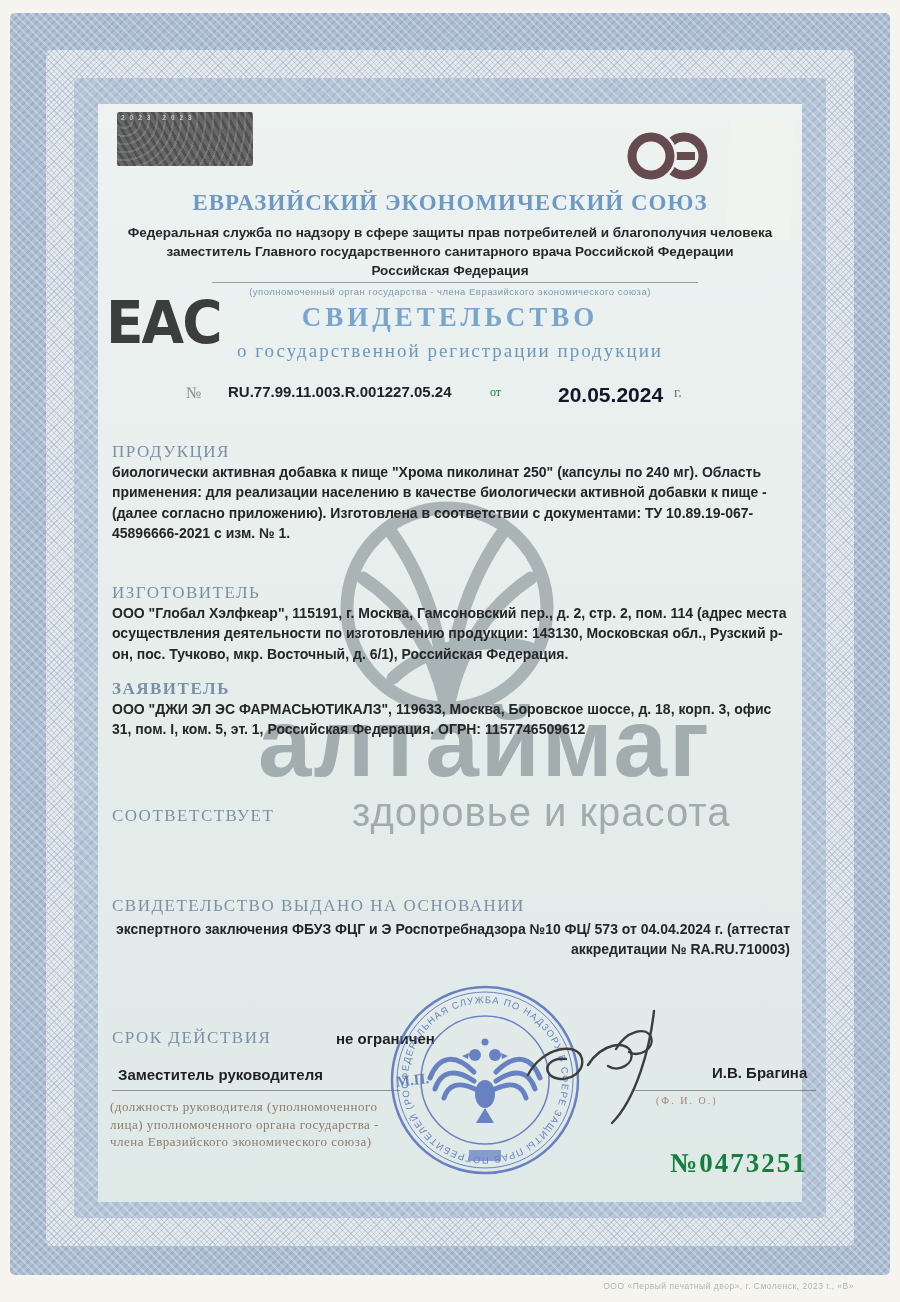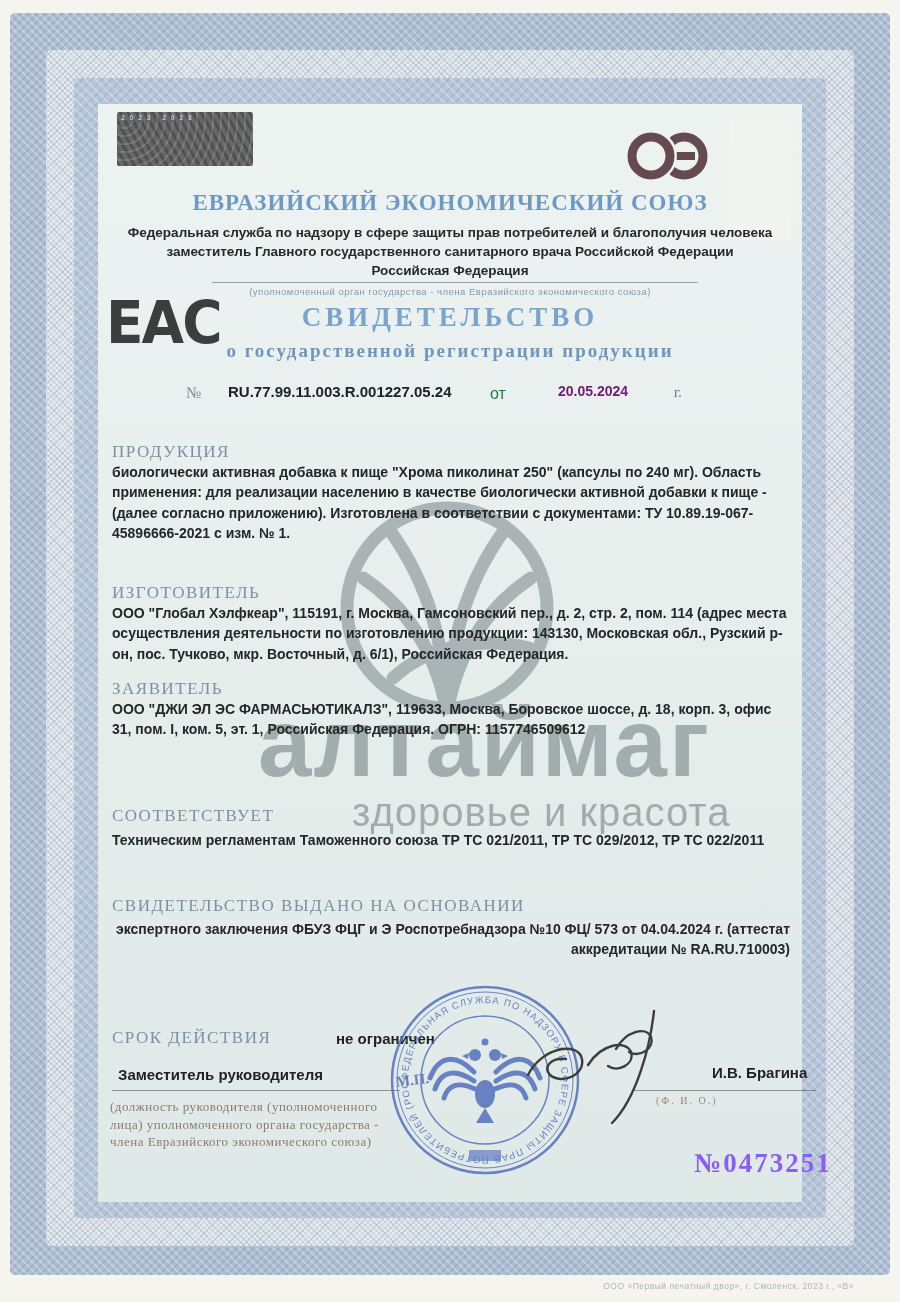"о государственной регистрации продукции" .doc-subtitle { font-weight: bold -> normal }
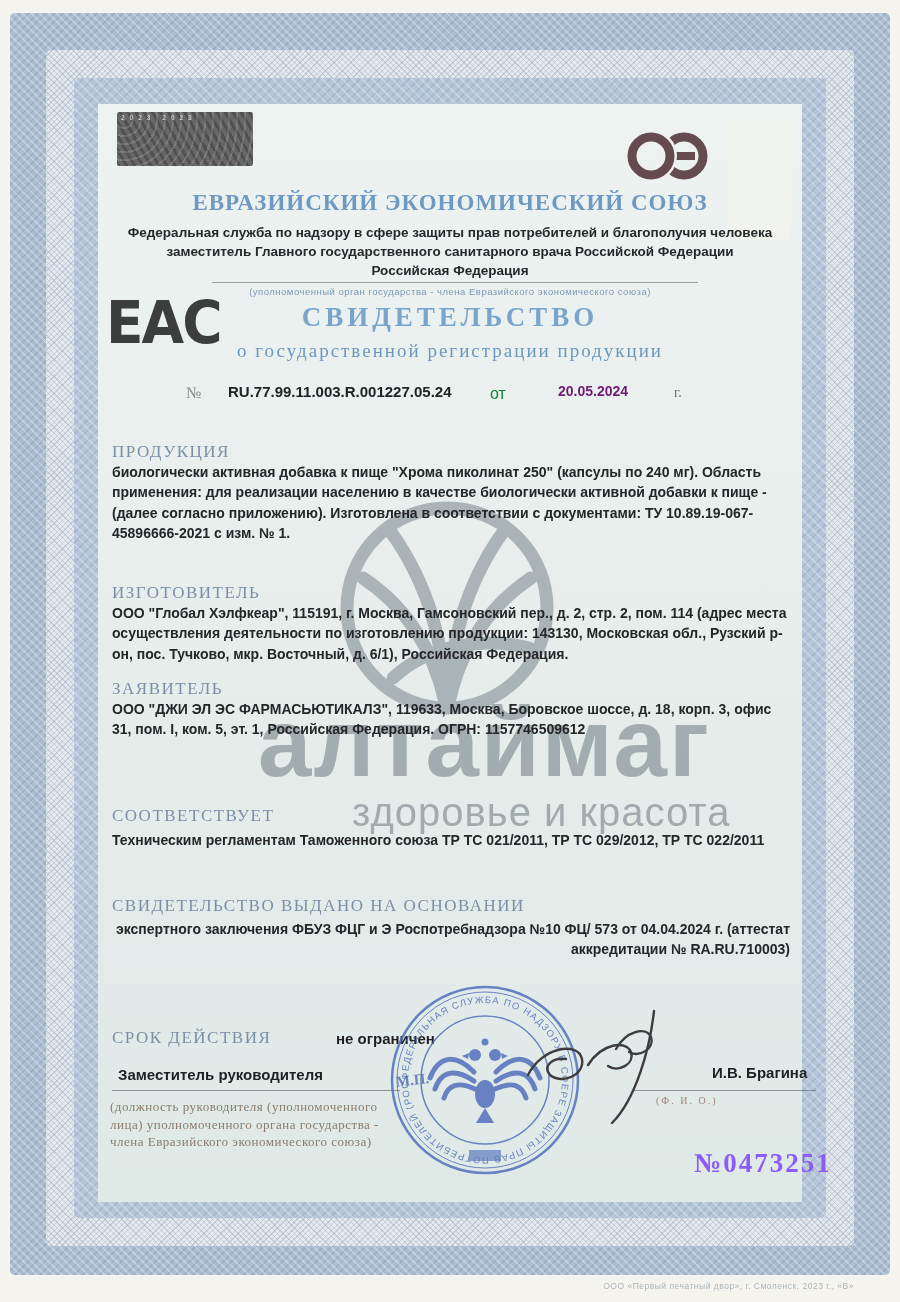"от" .num-from { font-family: Liberation Sans, sans-serif -> Liberation Serif, serif; font-size: 16px -> 12px }
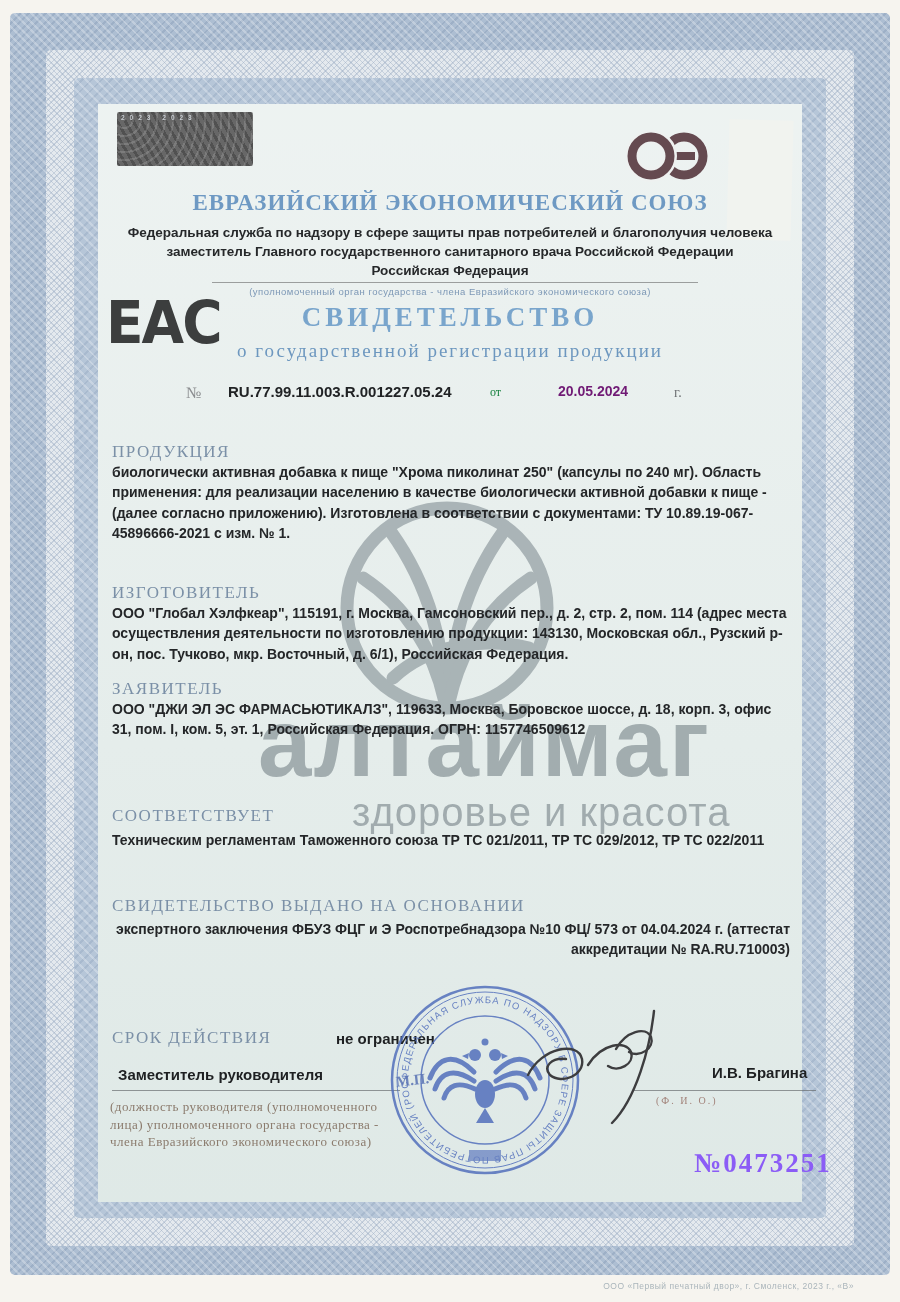"20.05.2024" .num-date { color: #701a75 -> #0f172a; font-size: 14px -> 21px }
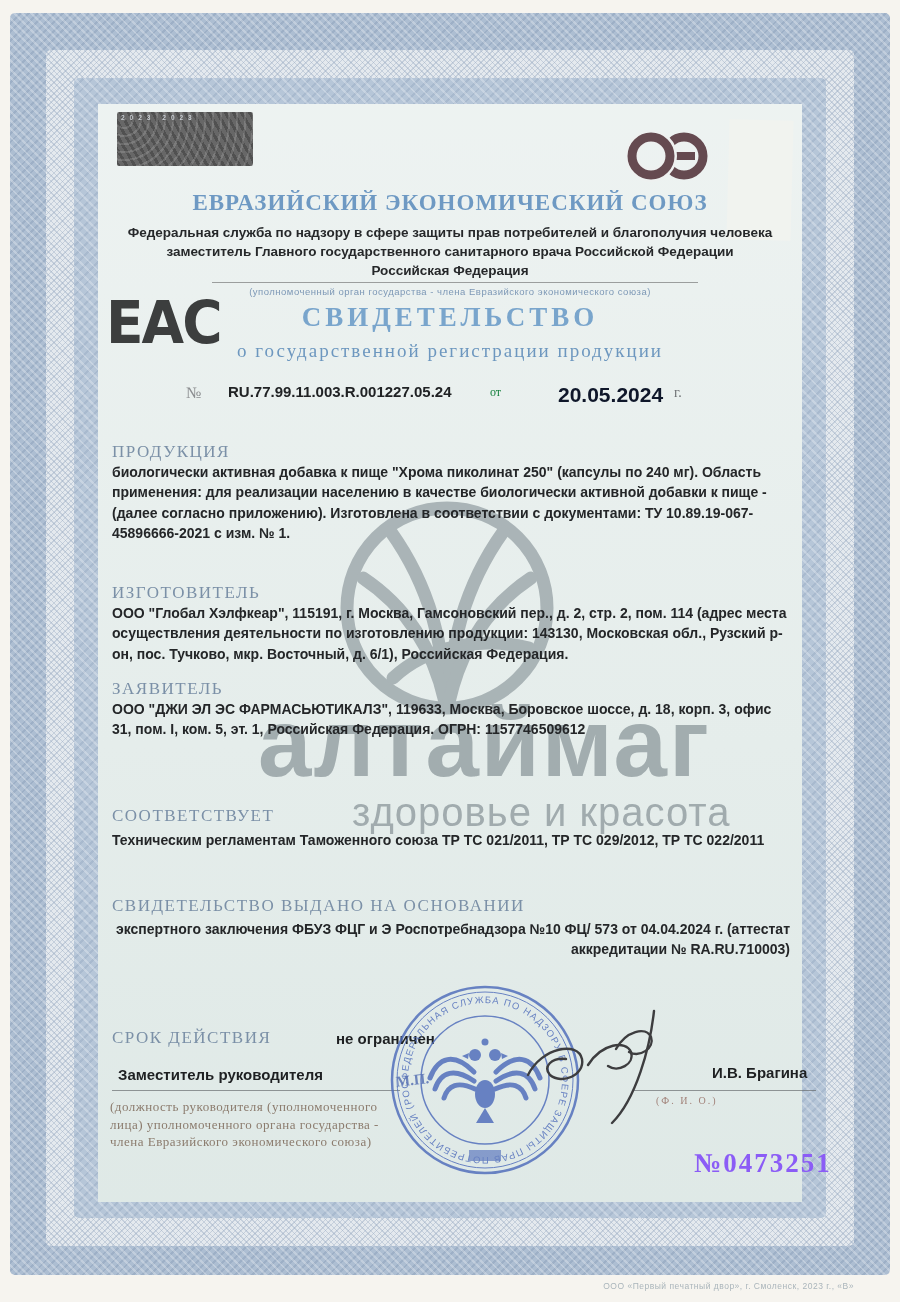"ЗАЯВИТЕЛЬ" .h-applicant { font-weight: none -> bold }
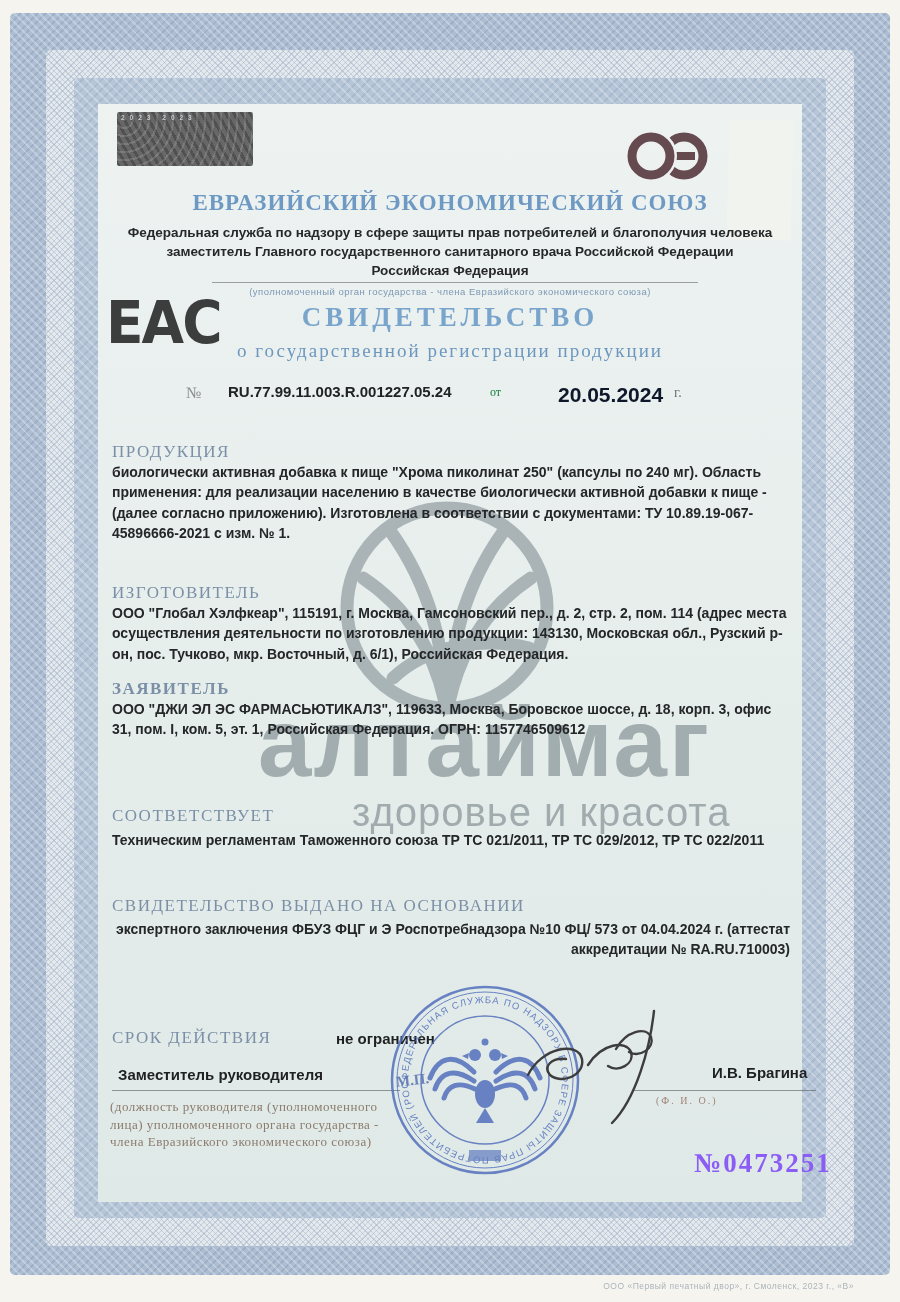"Техническим регламентам Таможенного" div.abs { html: <div>Техническим регламентам Таможенного союза ТР ТС 021/2011, ТР ТС 029/2012, ТР ТС 022/2011</div> -> none }
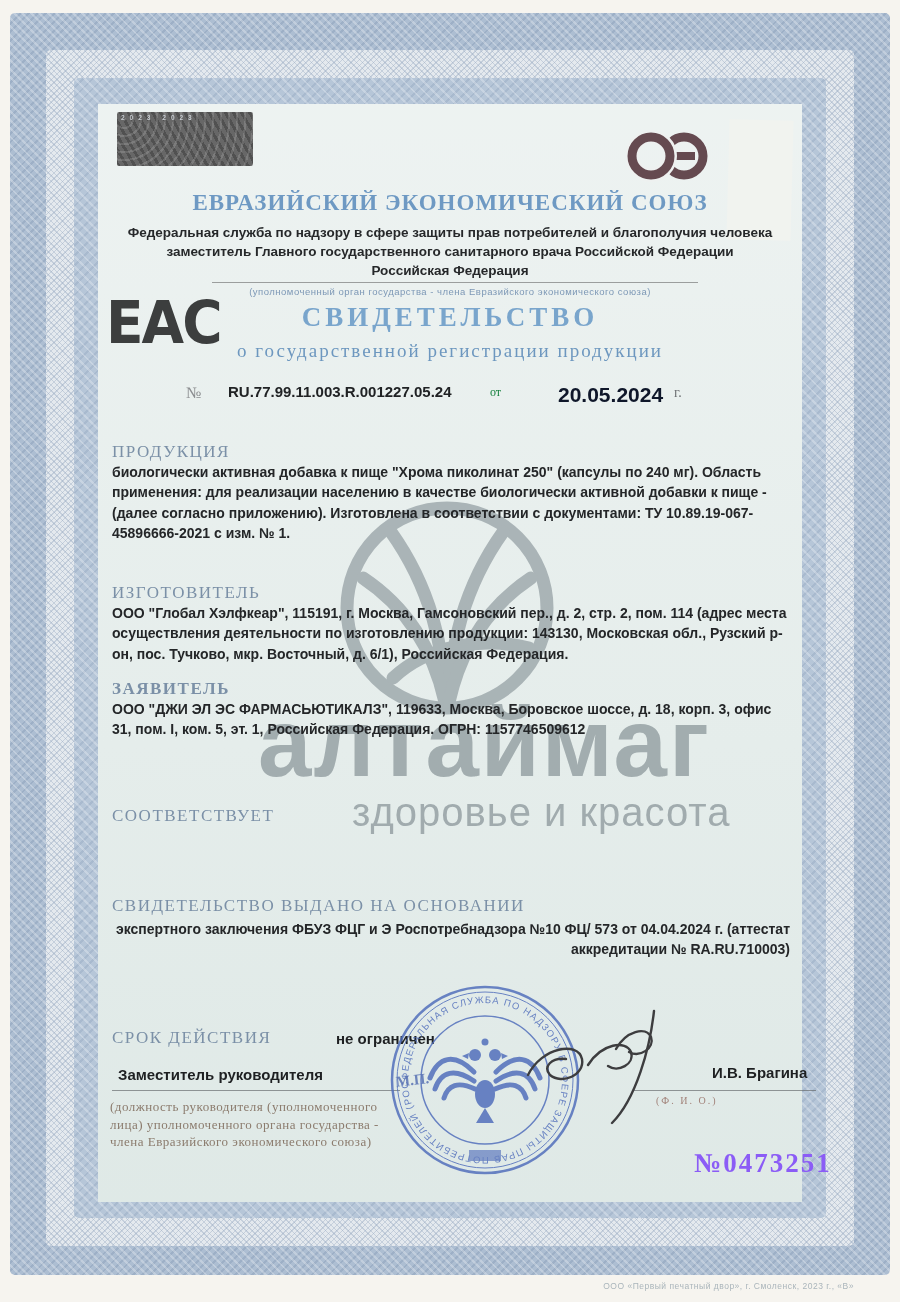"№0473251" .serial { color: #8b5cf6 -> #15803d; margin-left: 24px -> none }
